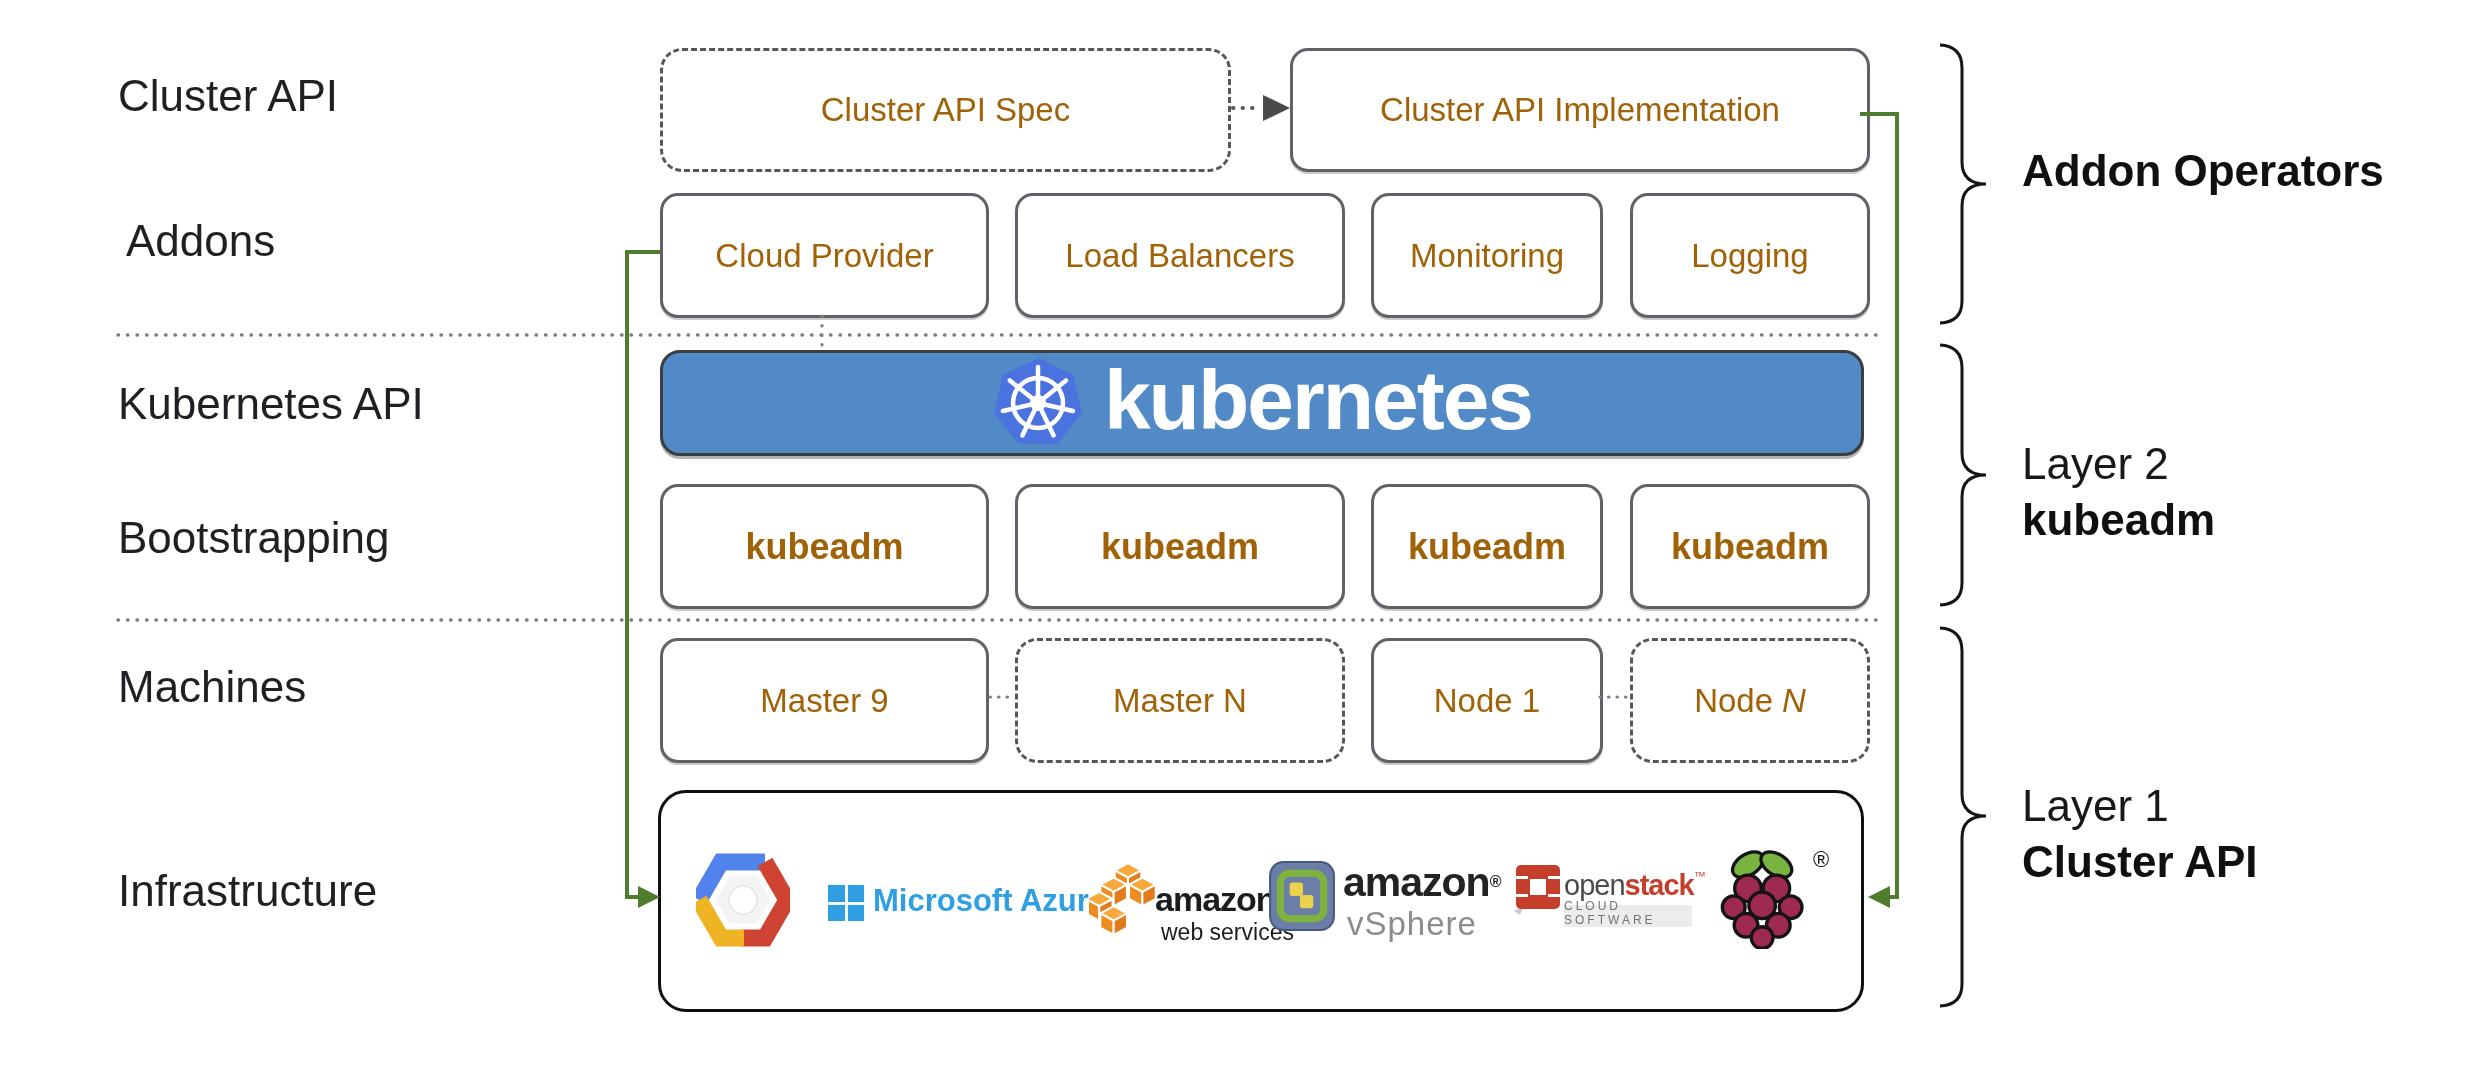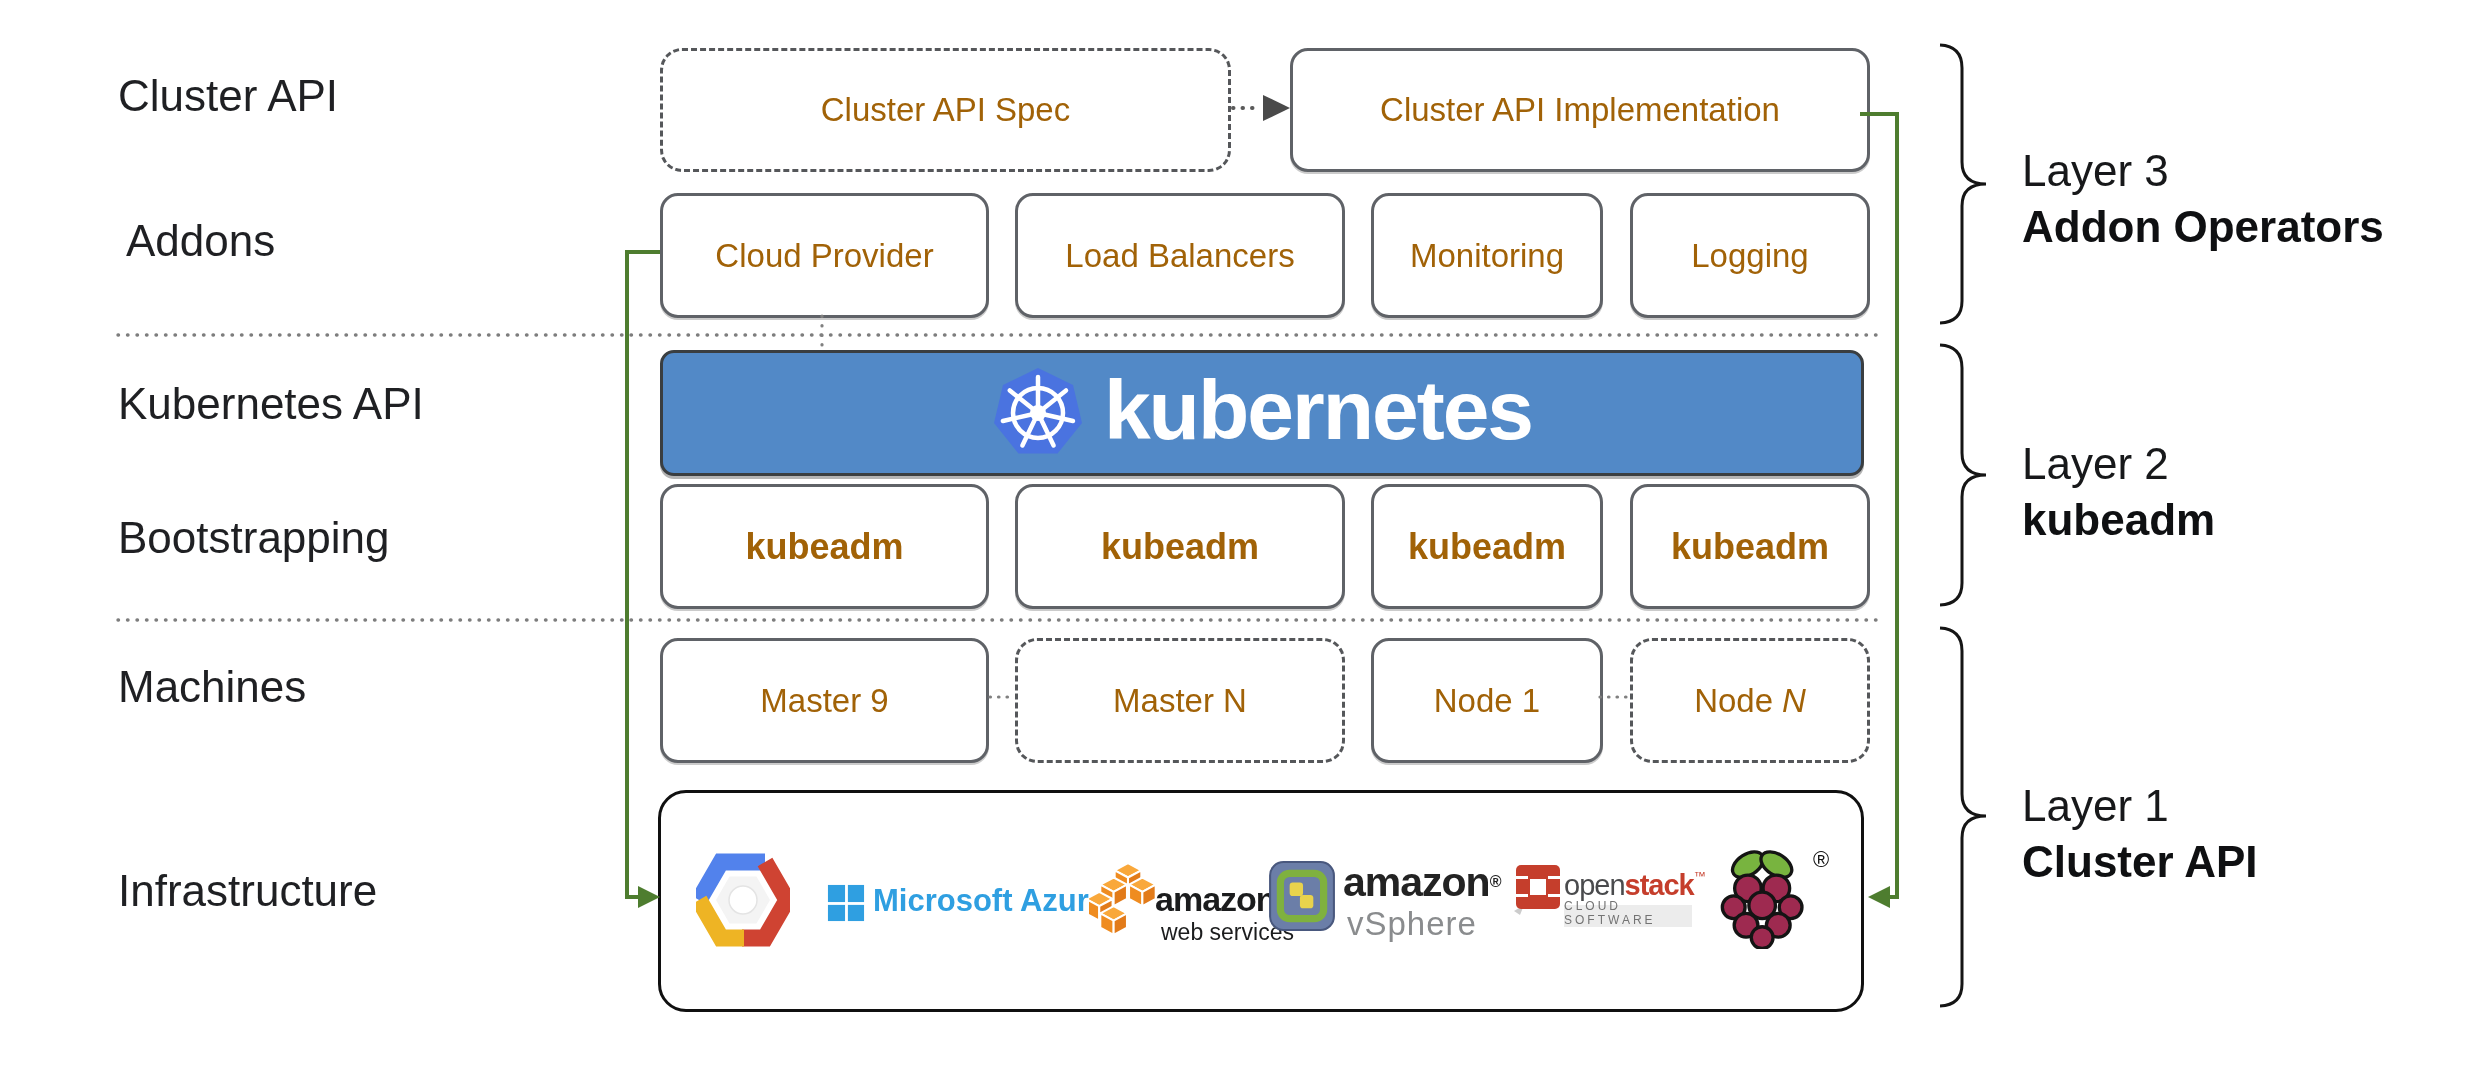"Layer 3" div.l1 { html: <div>Layer 3</div> -> none }
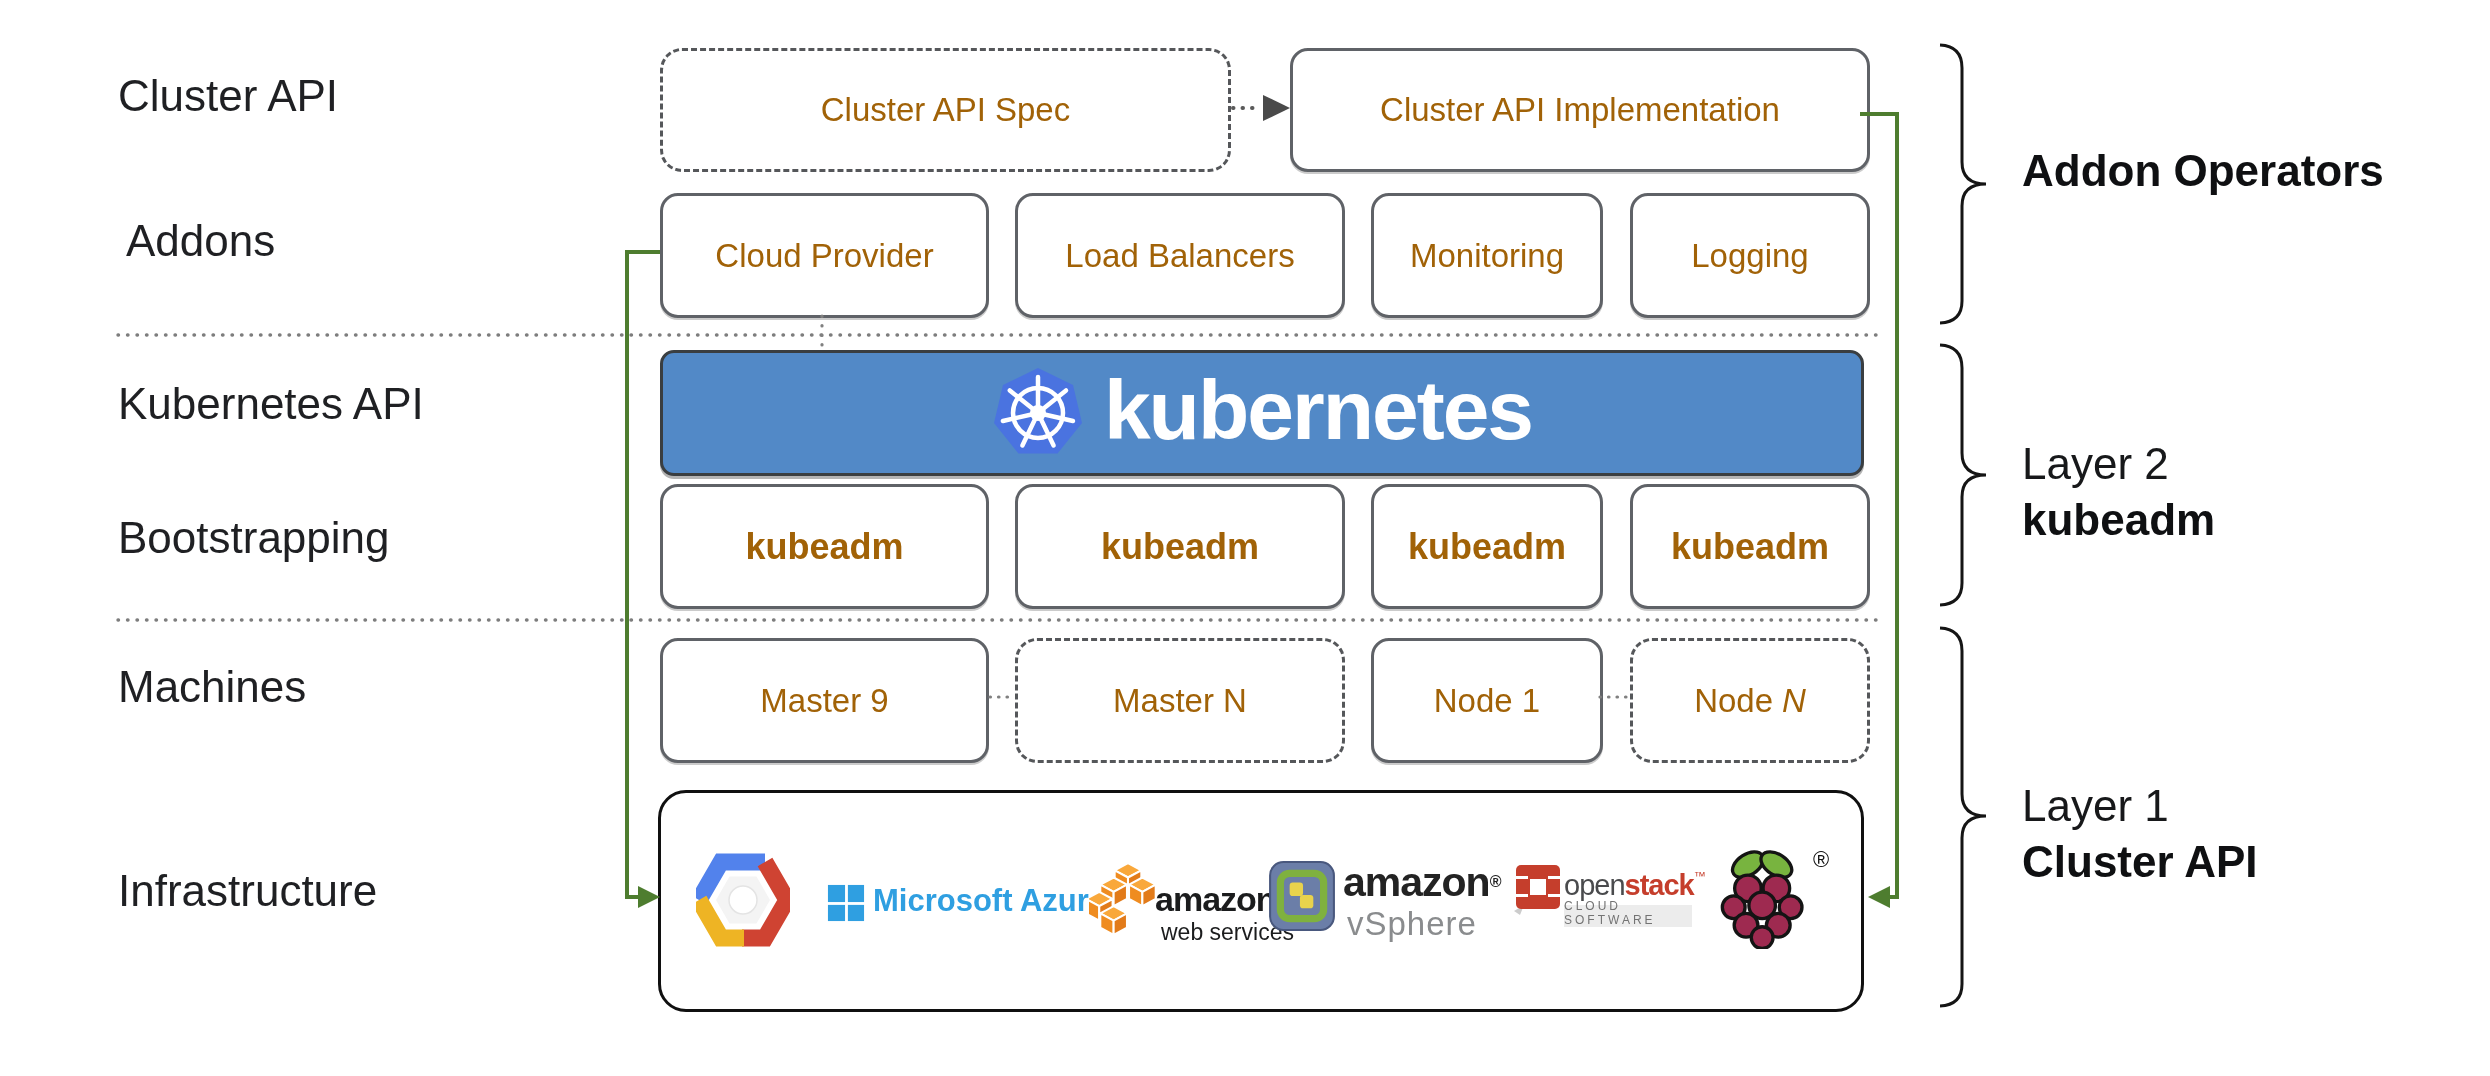"kubernetes" .banner { border-radius: 14px -> 20px; height: 126px -> 106px }
